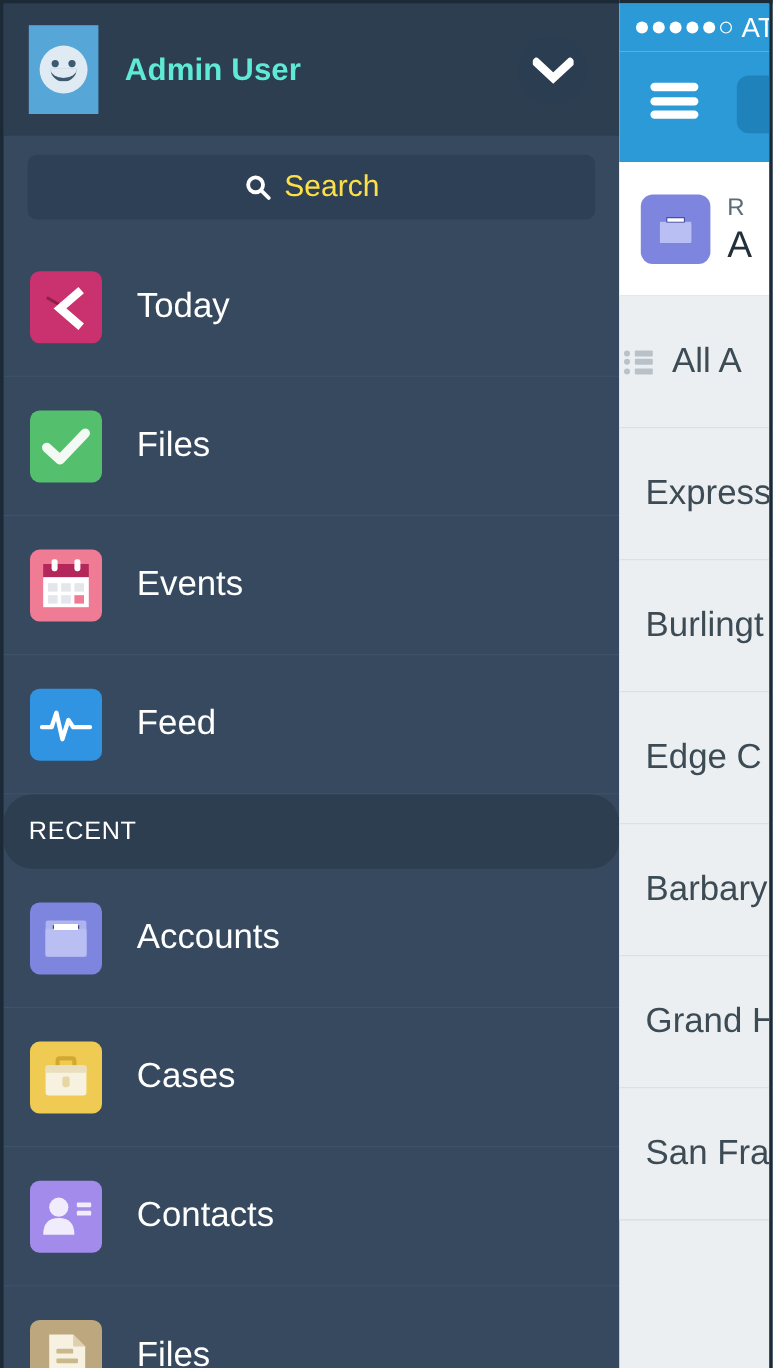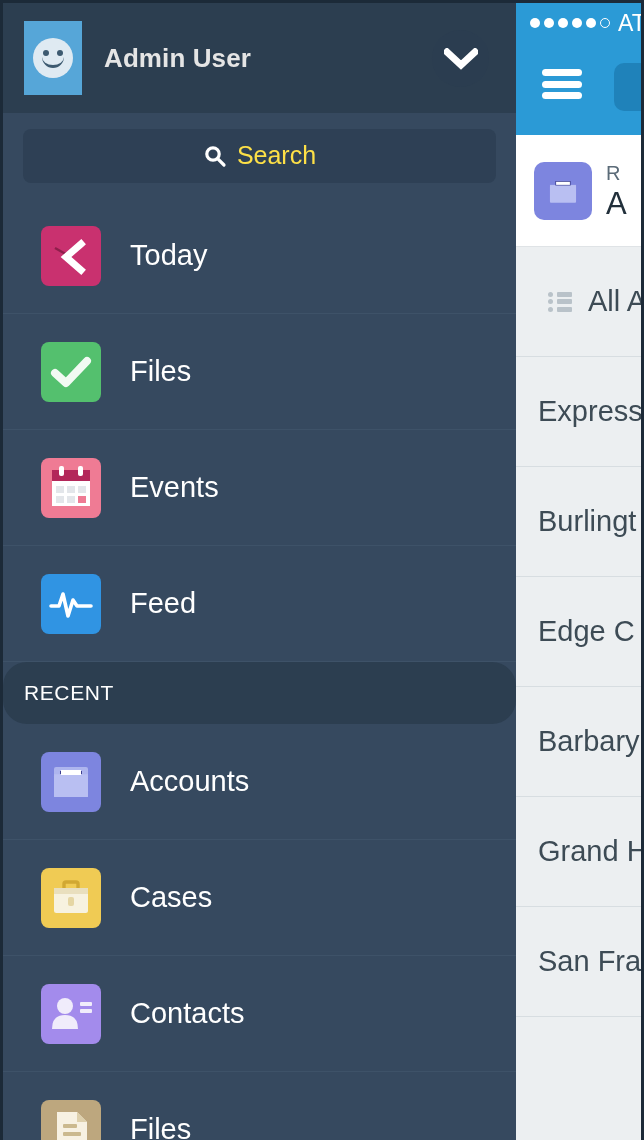"Admin User" .profile-name { color: #e5e5e5 -> #5eead4 }
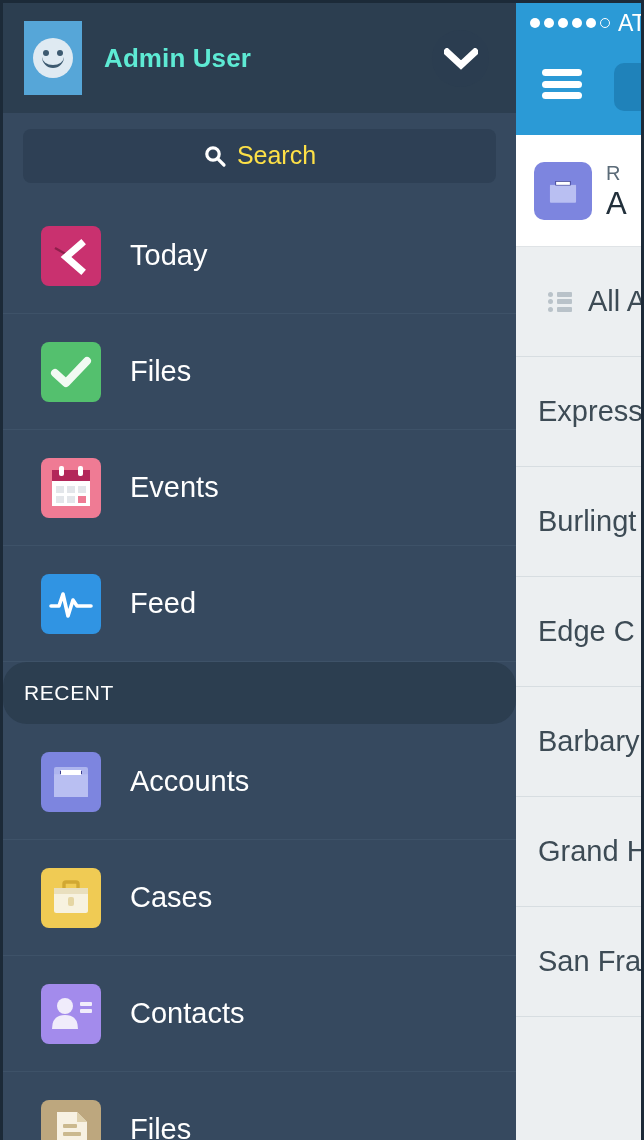"Today" .nav-row { padding-left: 38px -> 22px }
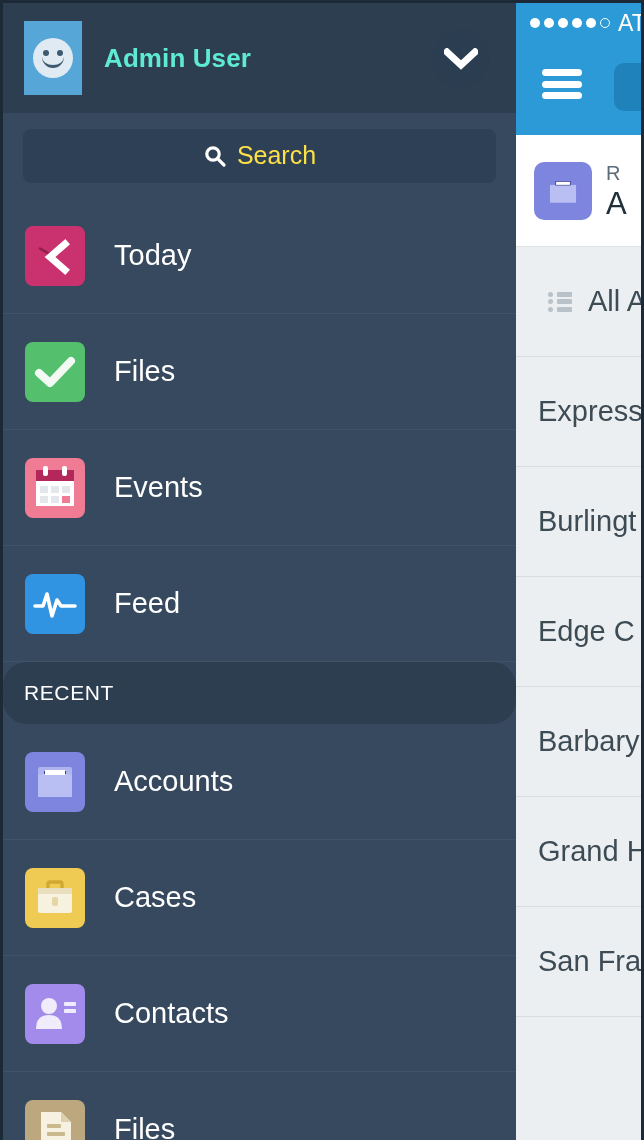"All A" .app-list-row.with-icon { padding-left: 32px -> 4px }
